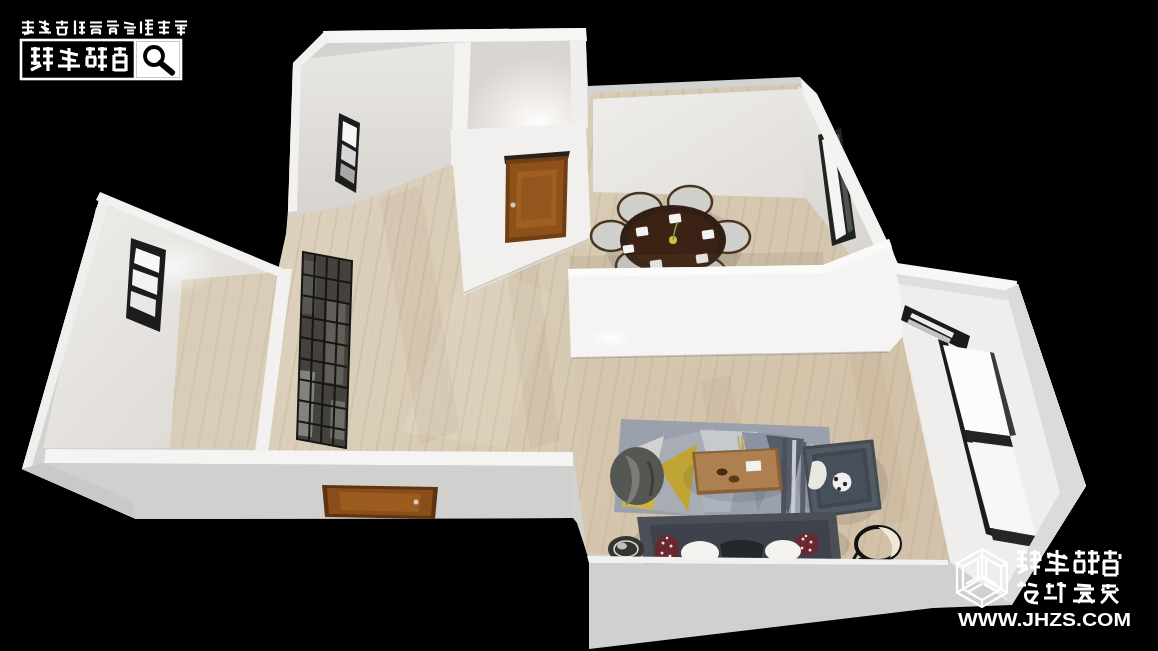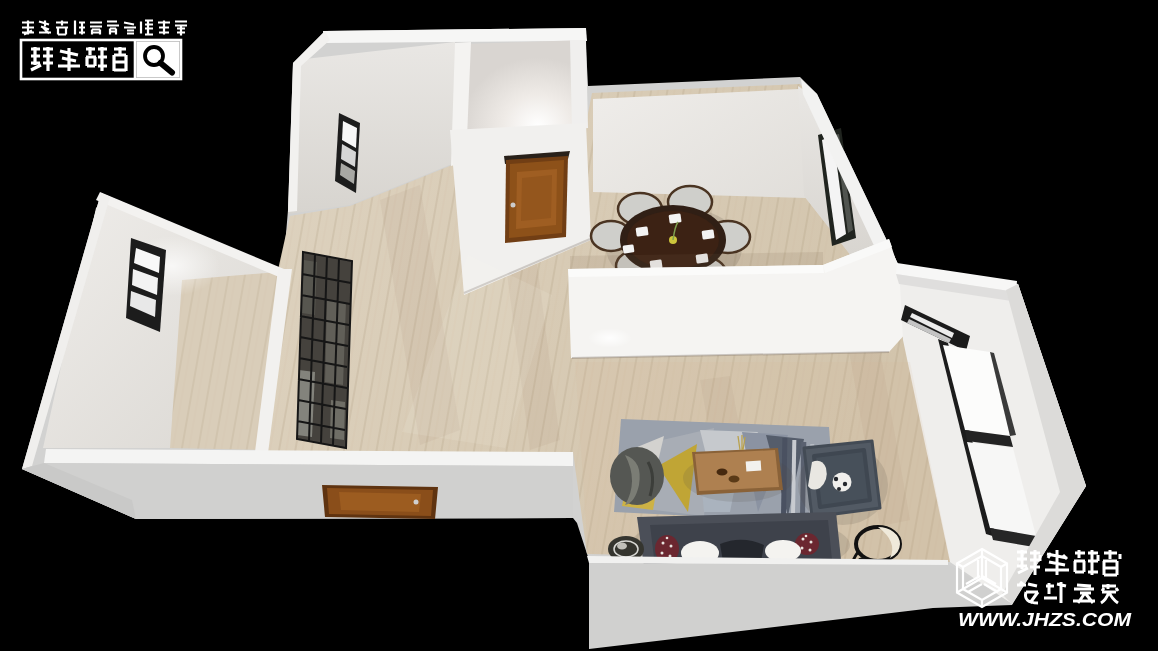"WWW.JHZS.COM" #canvas { font-style: italic -> none }
